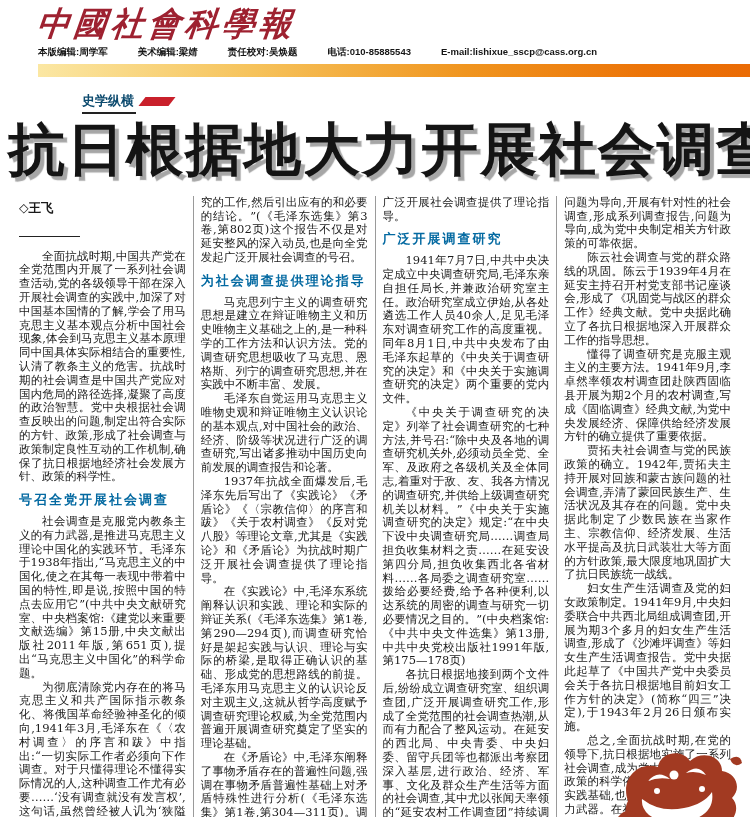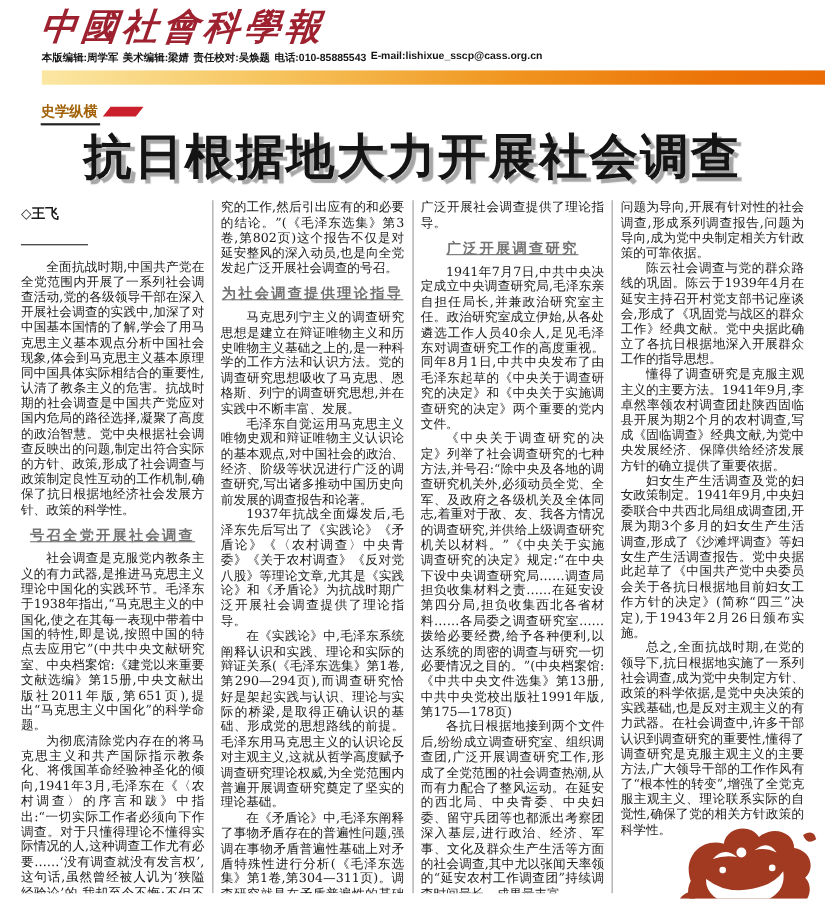"本版编辑:周学军" .info-line { gap: 4px -> 30px }
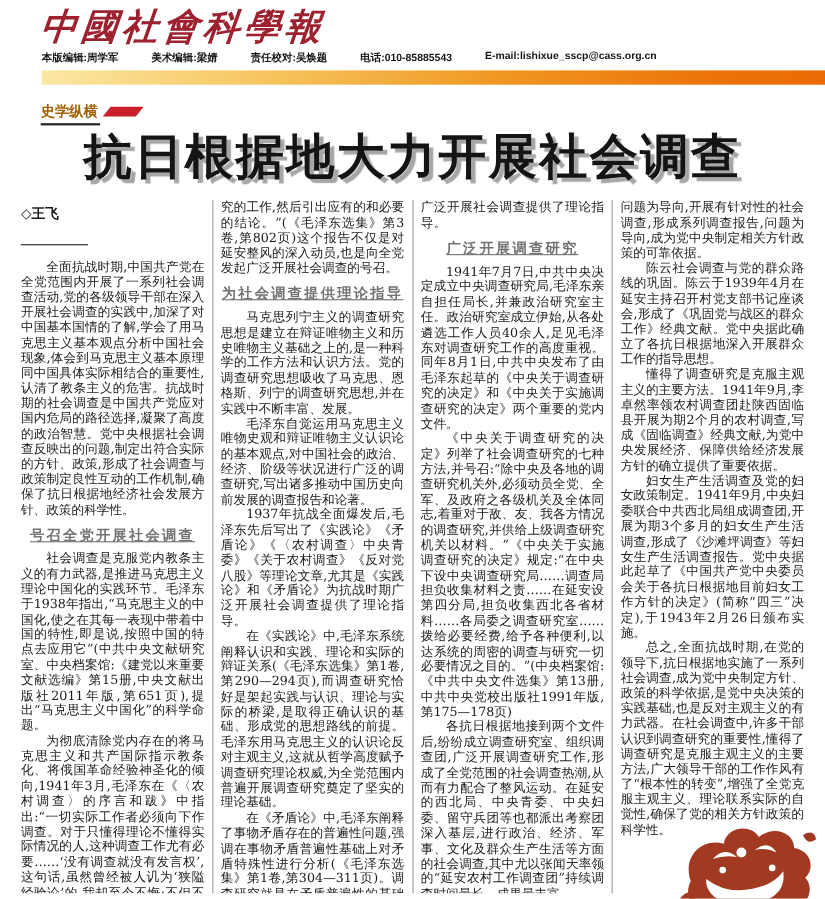"史学纵横" .section-label { color: #a16207 -> #0c4a6e; margin-left: none -> 45px }
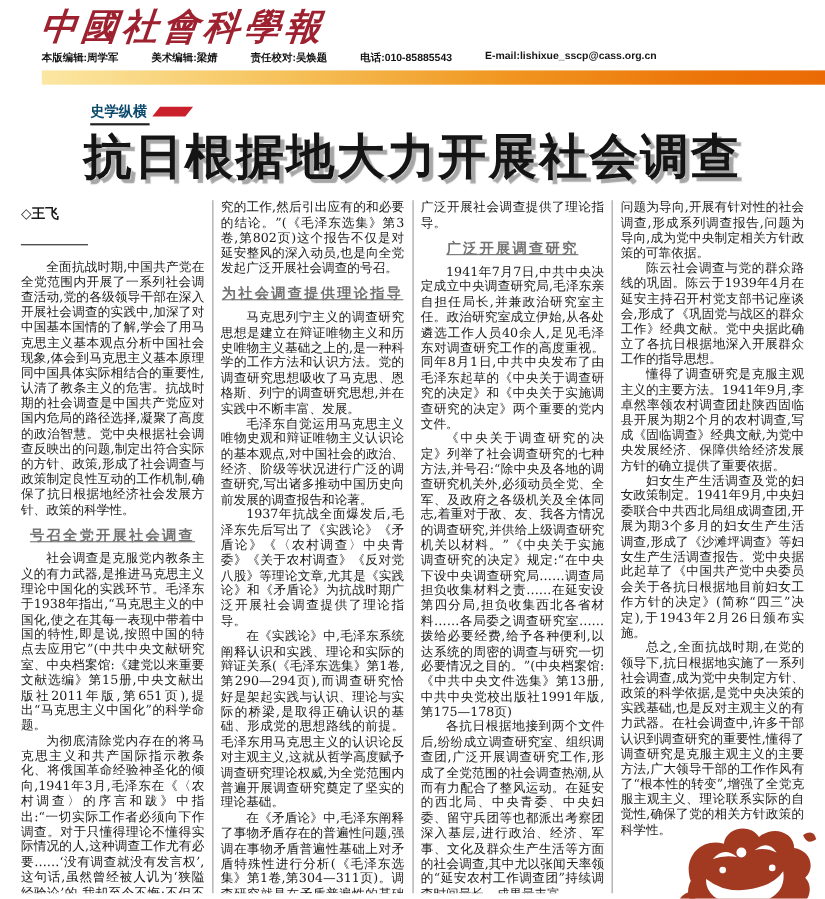"抗日根据地大力开展社会调查" .headline { font-size: 44px -> 57px }
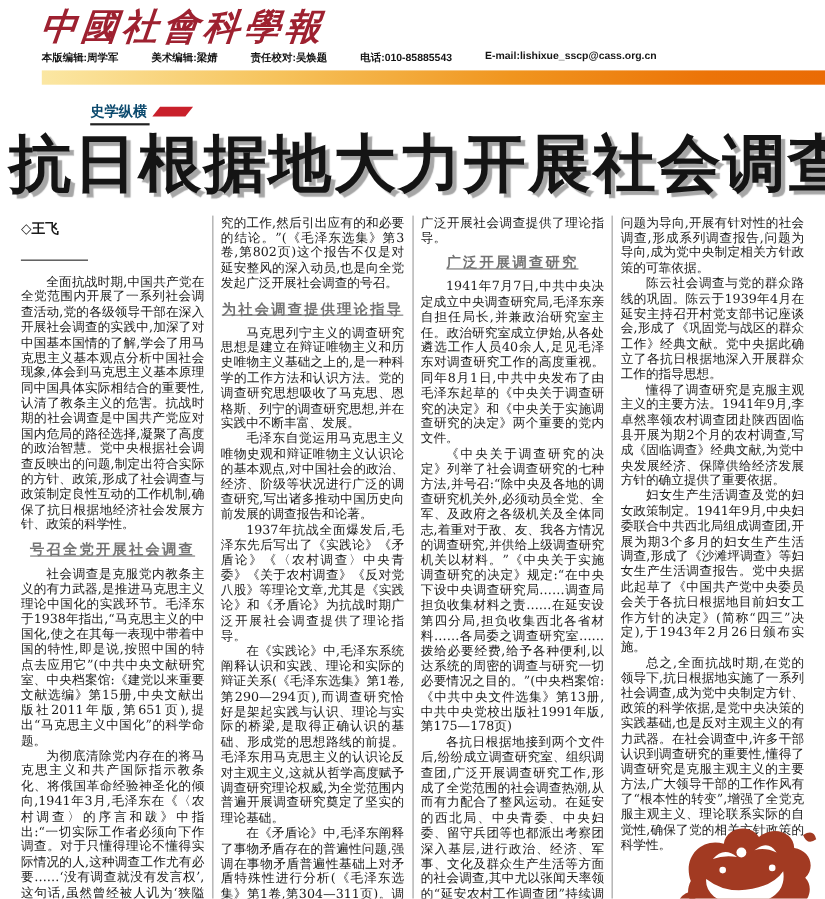"广泛开展调查研究" h3.subhead { color: #737373 -> #0369a1; text-align: center -> left; text-decoration: underline -> none }
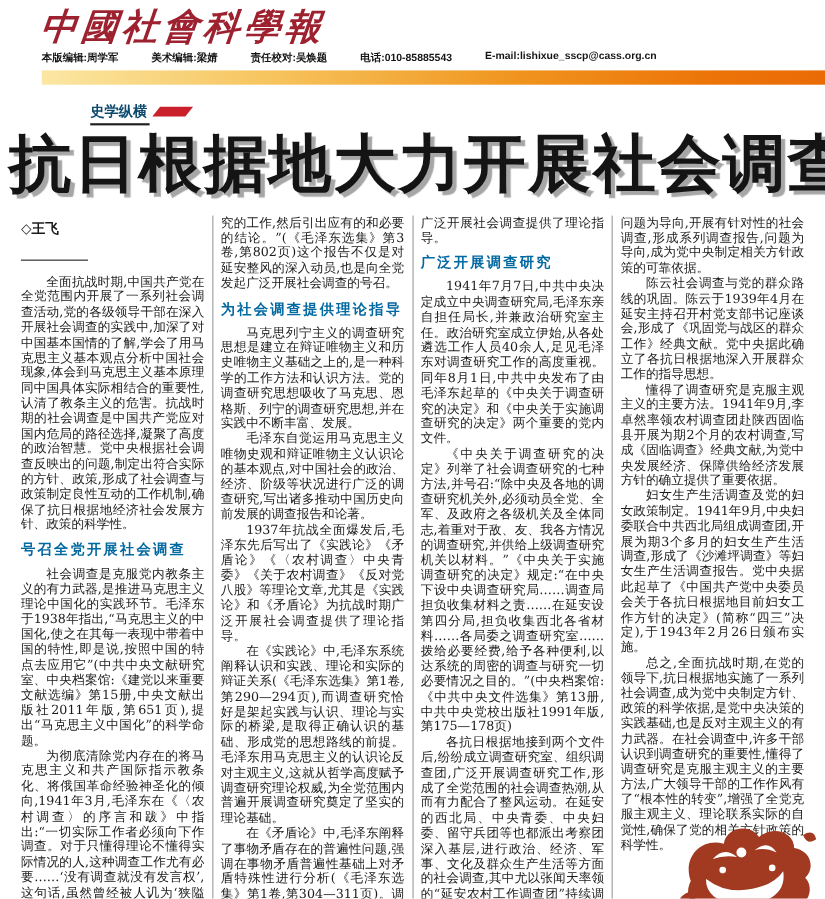"贾拓夫社会调查与党的民族政策的确立。1942年,贾拓夫主持开展对回族和蒙古族问题" p.para { html: none -> <p>贾拓夫社会调查与党的民族政策的确立。1942年,贾拓夫主持开展对回族和蒙古族问题的社会调查,弄清了蒙回民族生产、生活状况及其存在的问题。党中央据此制定了少数民族在当家作主、宗教信仰、经济发展、生活水平提高及抗日武装壮大等方面的方针政策,最大限度地巩固扩大了抗日民族统一战线。</p> }
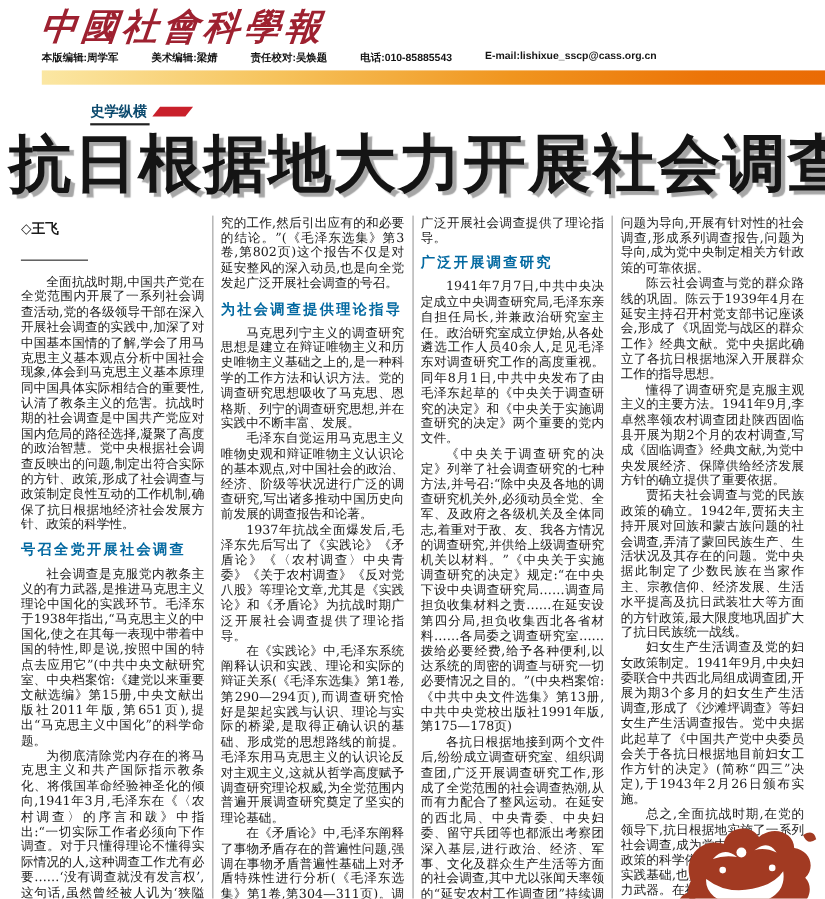"1937年抗战全面爆发后,毛泽东先后写出了《实践论》《矛盾论》《〈农村调查〉中央" p.para { text: 农村调查〉中央青委 -> 宗教信仰〉的序言和跋 }
